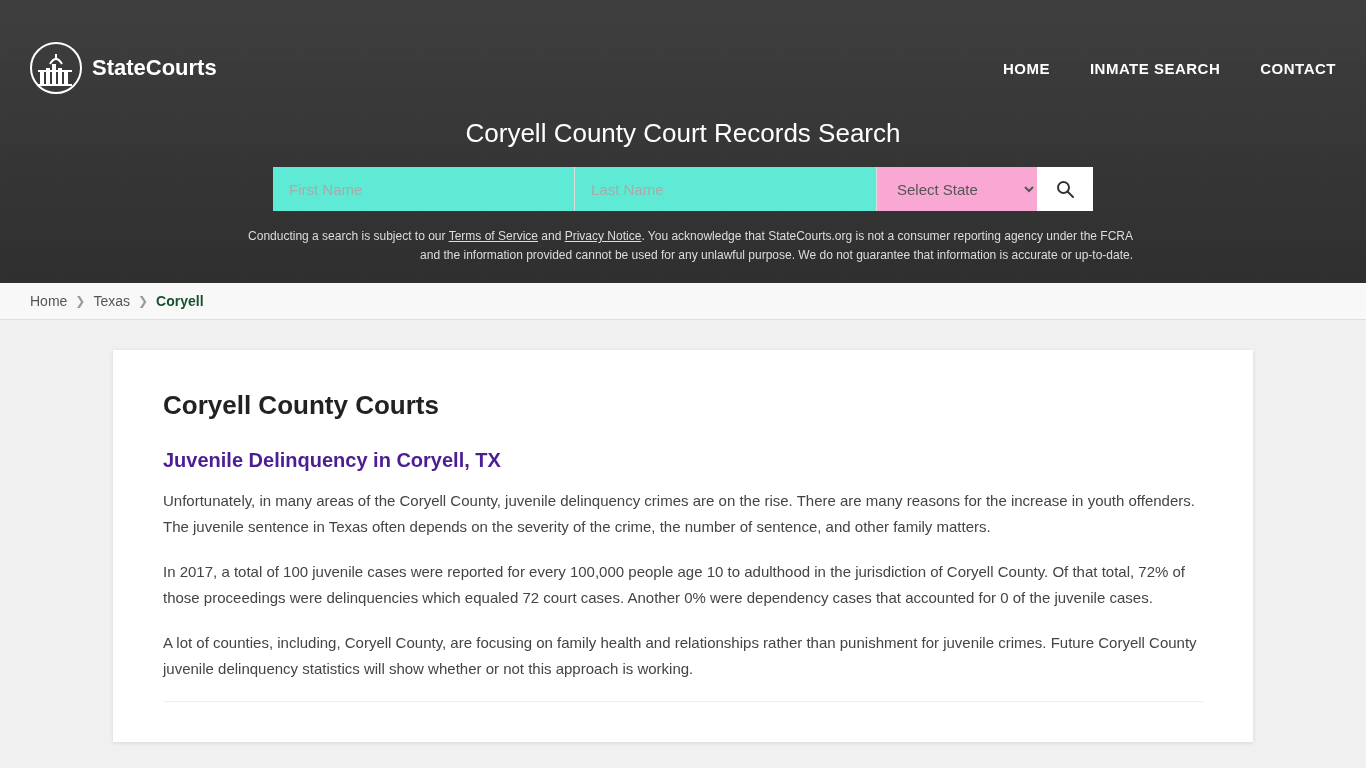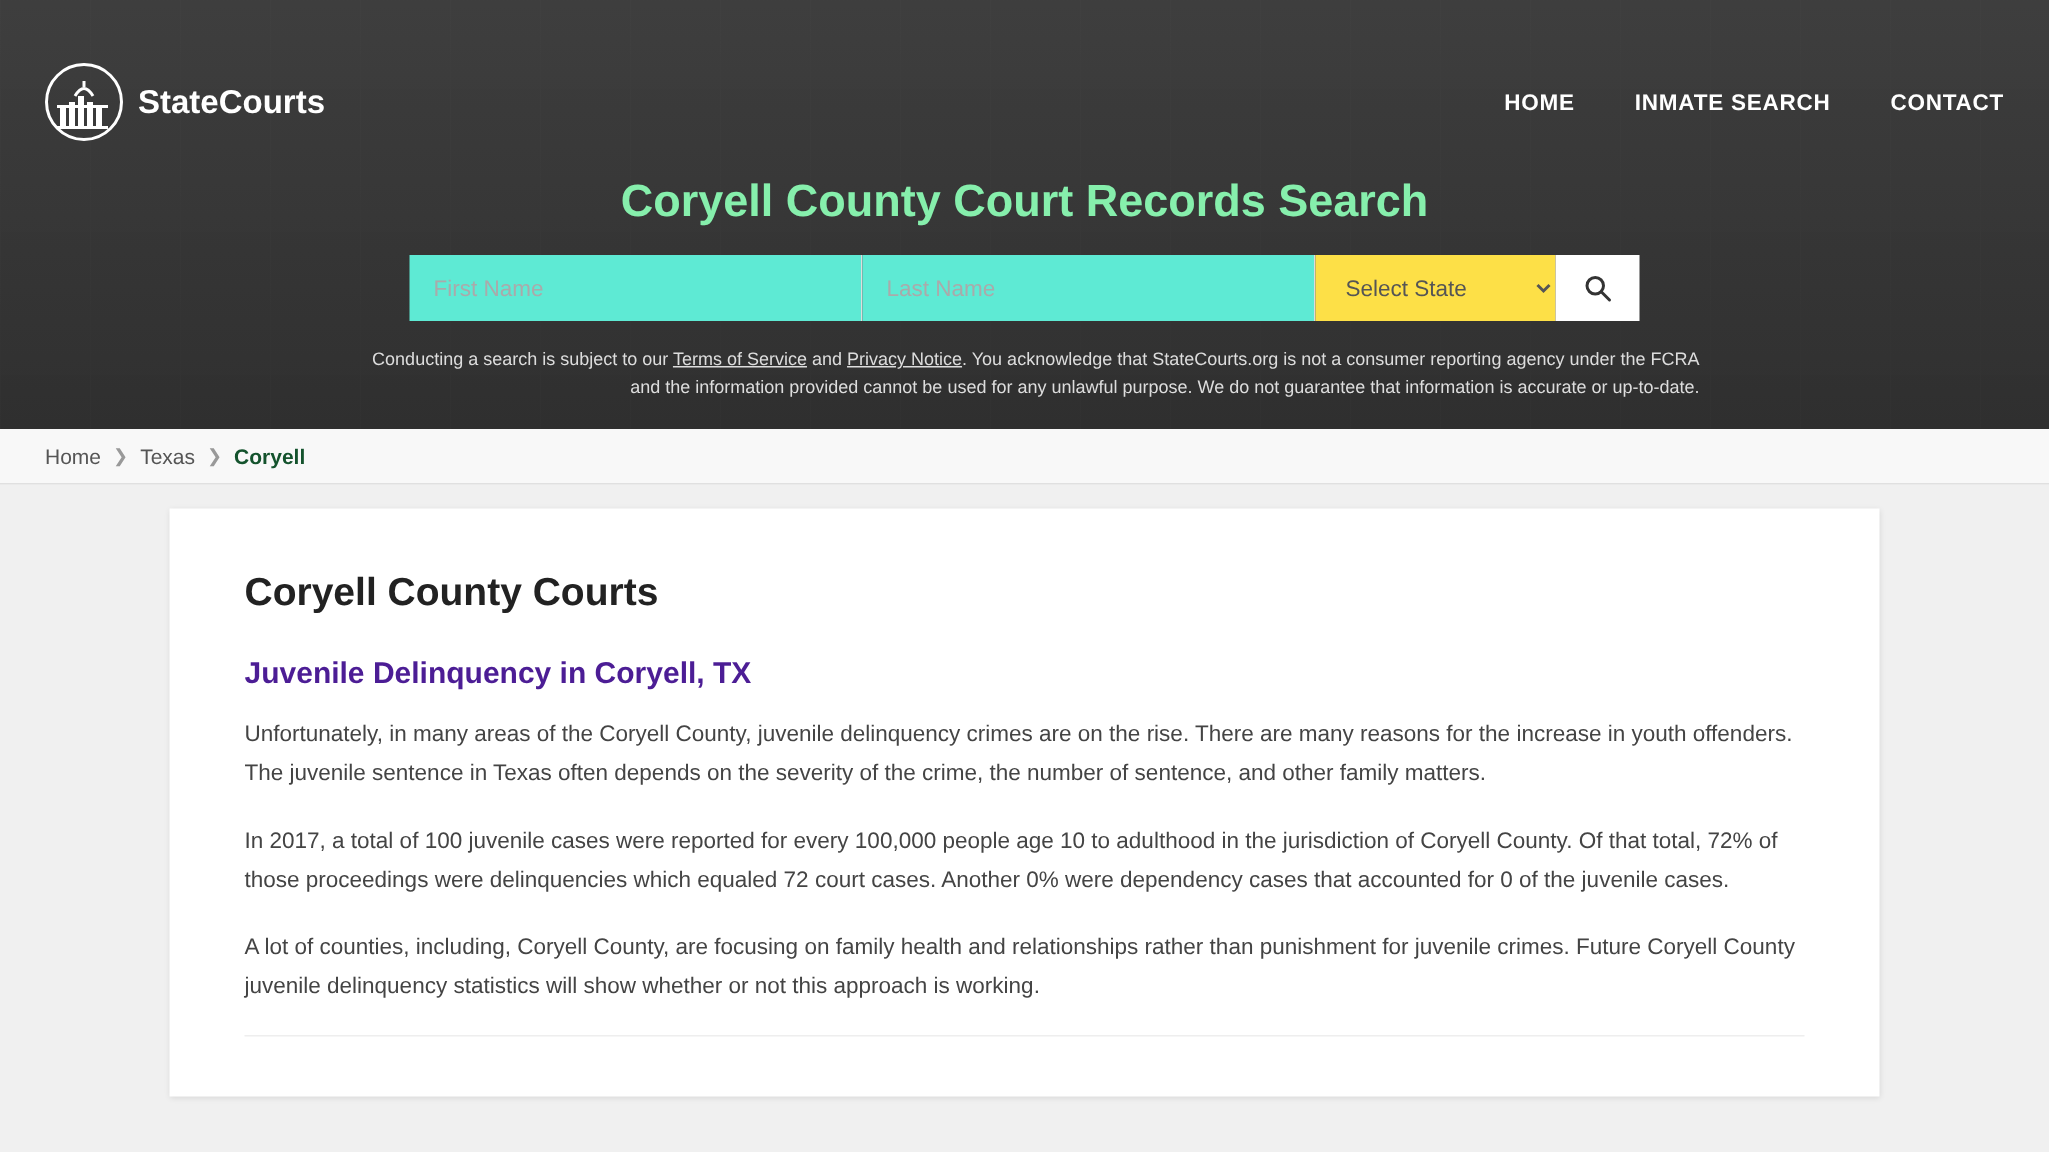"Coryell County Court Records Search" .header-title { color: #86efac -> #ffffff; font-size: 30px -> 26px; font-weight: bold -> normal }
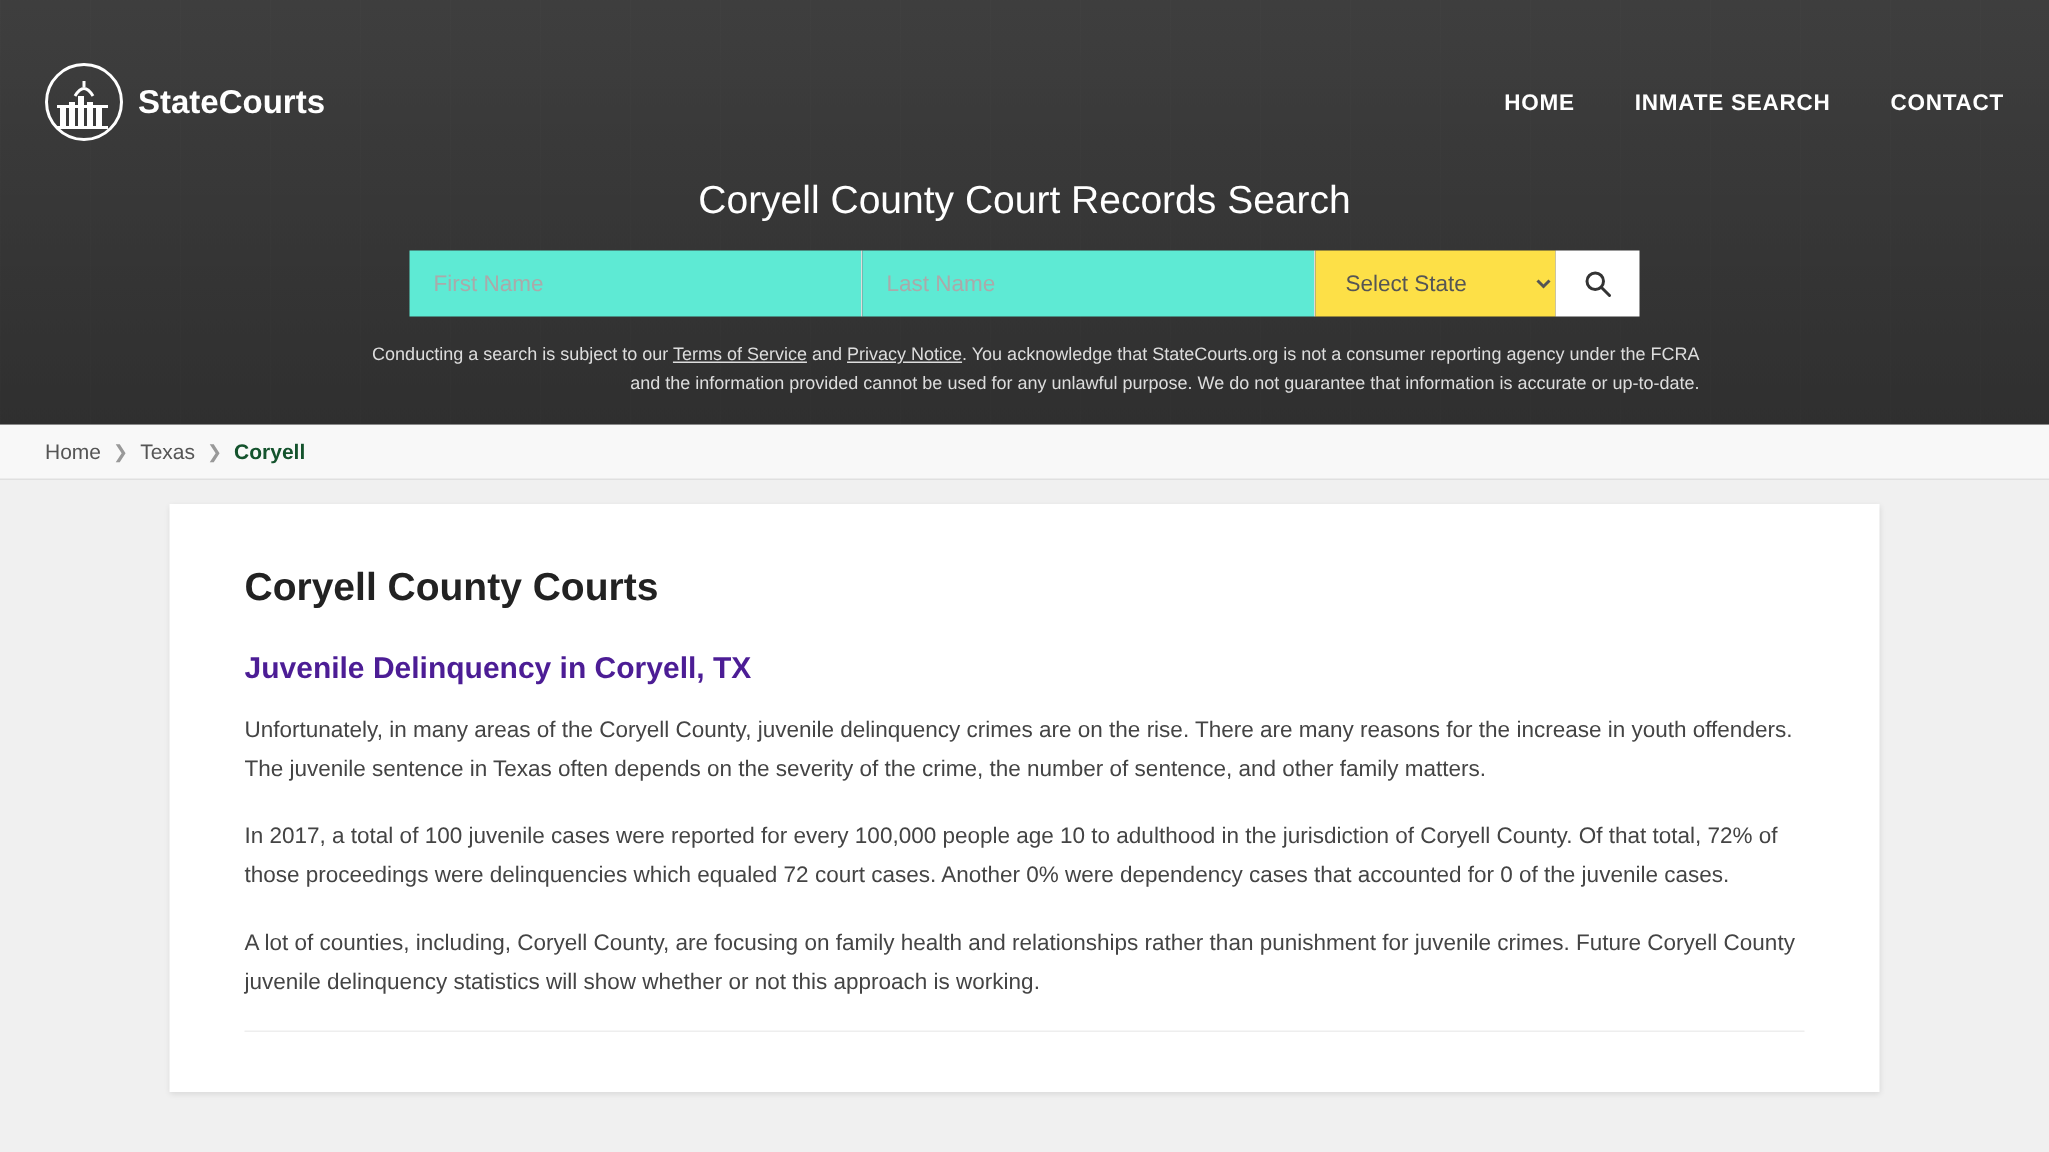"Select State" .state-select { background: #fde047 -> #f9a8d4 }
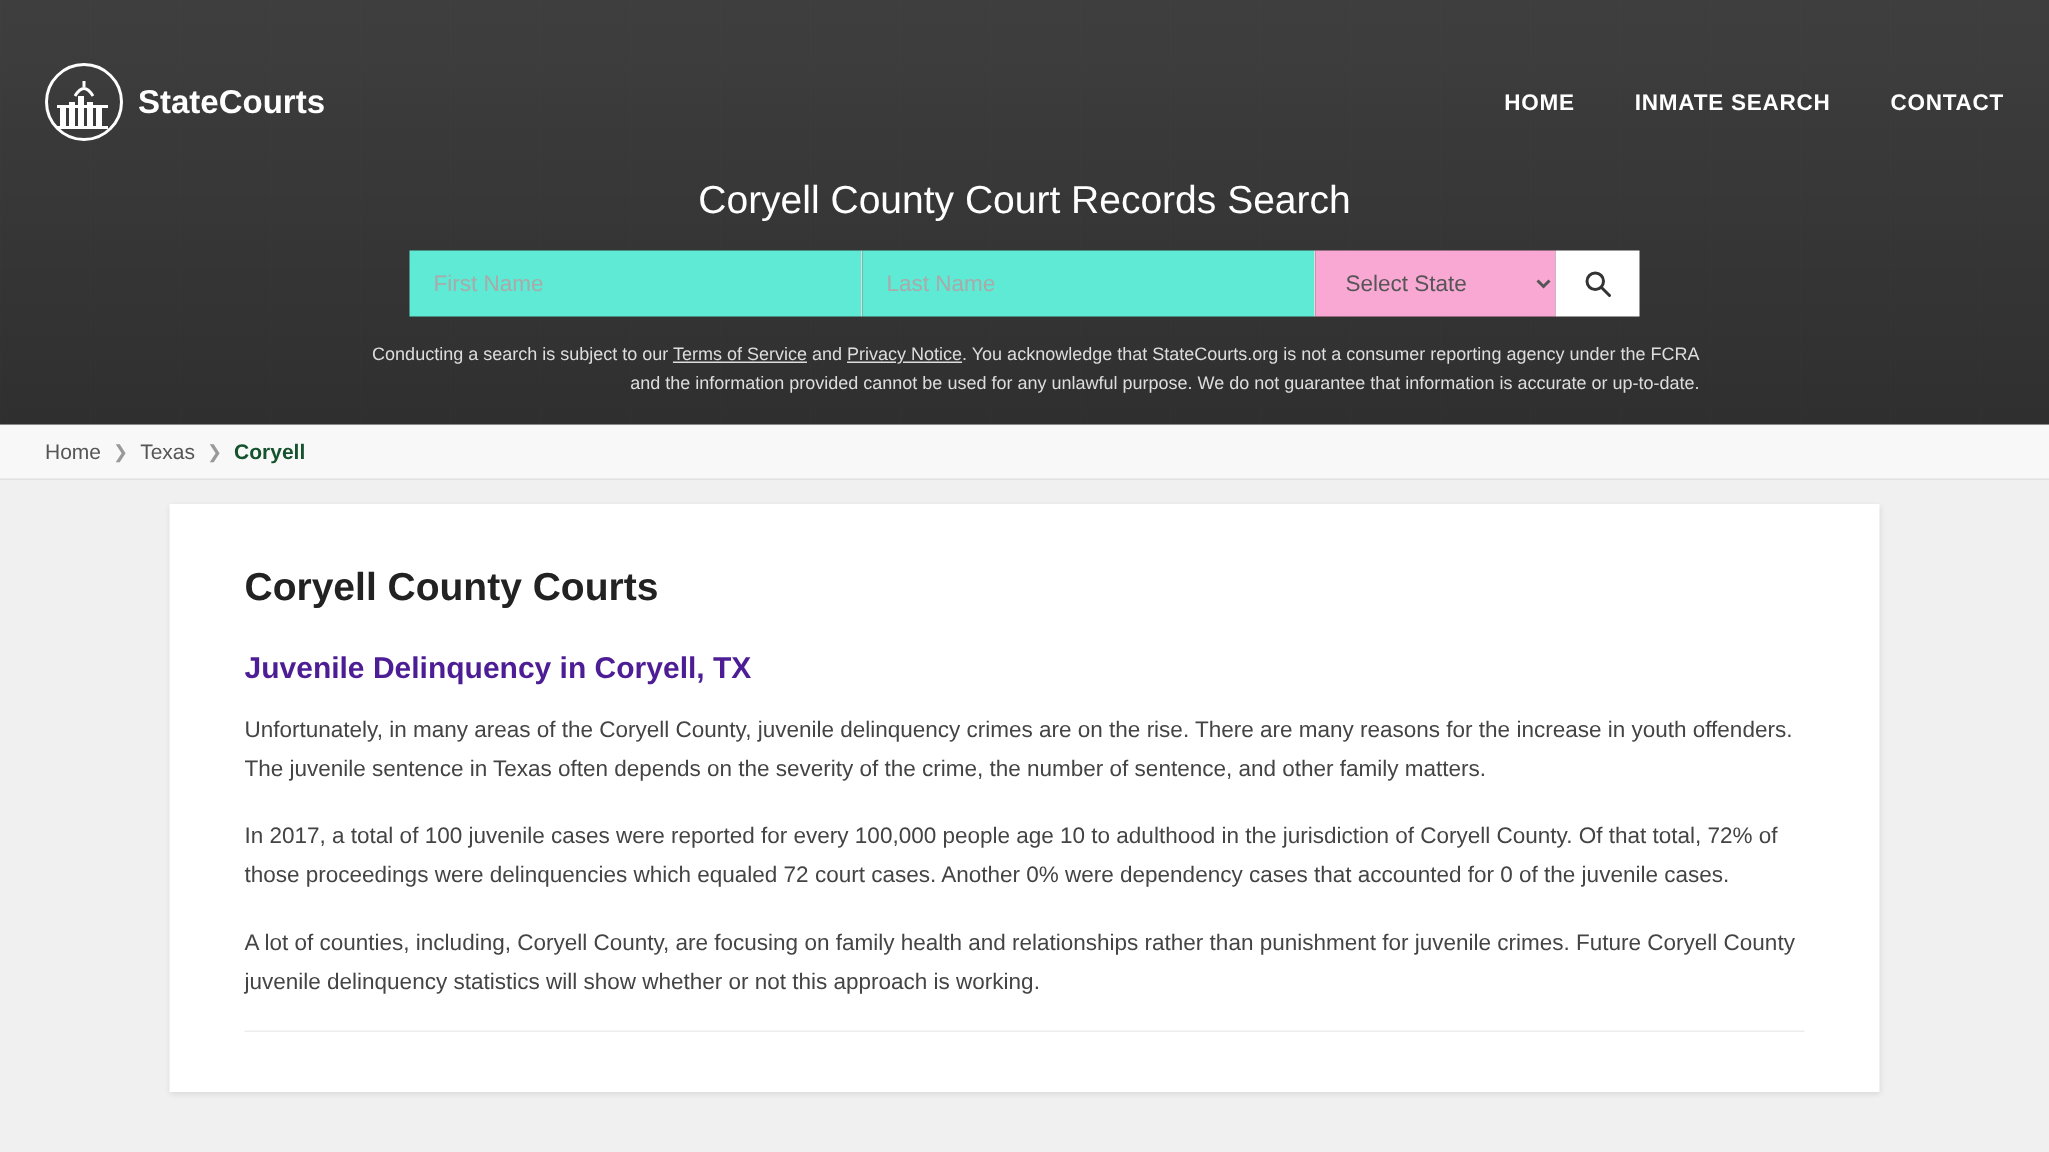"Coryell County Courts" .main-content { margin: 16px auto -> 30px auto }
